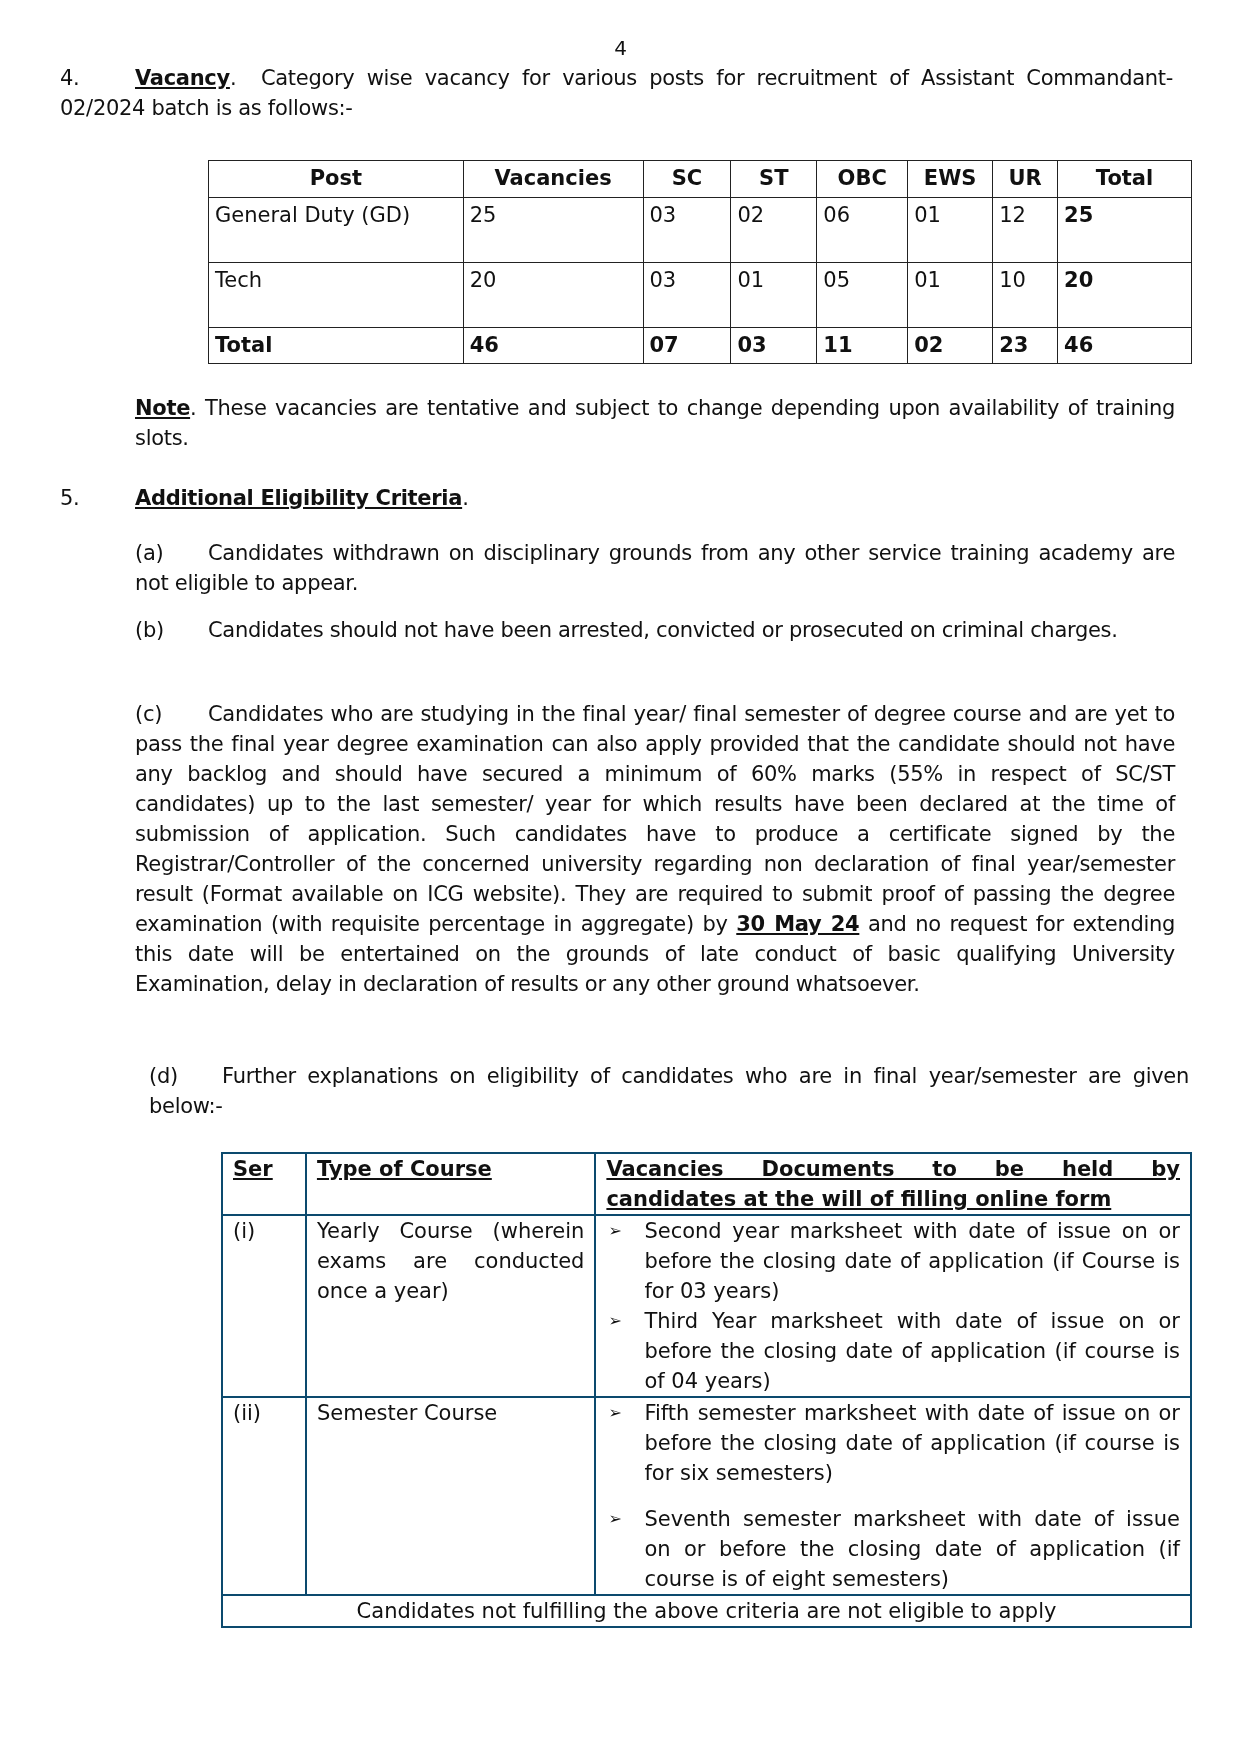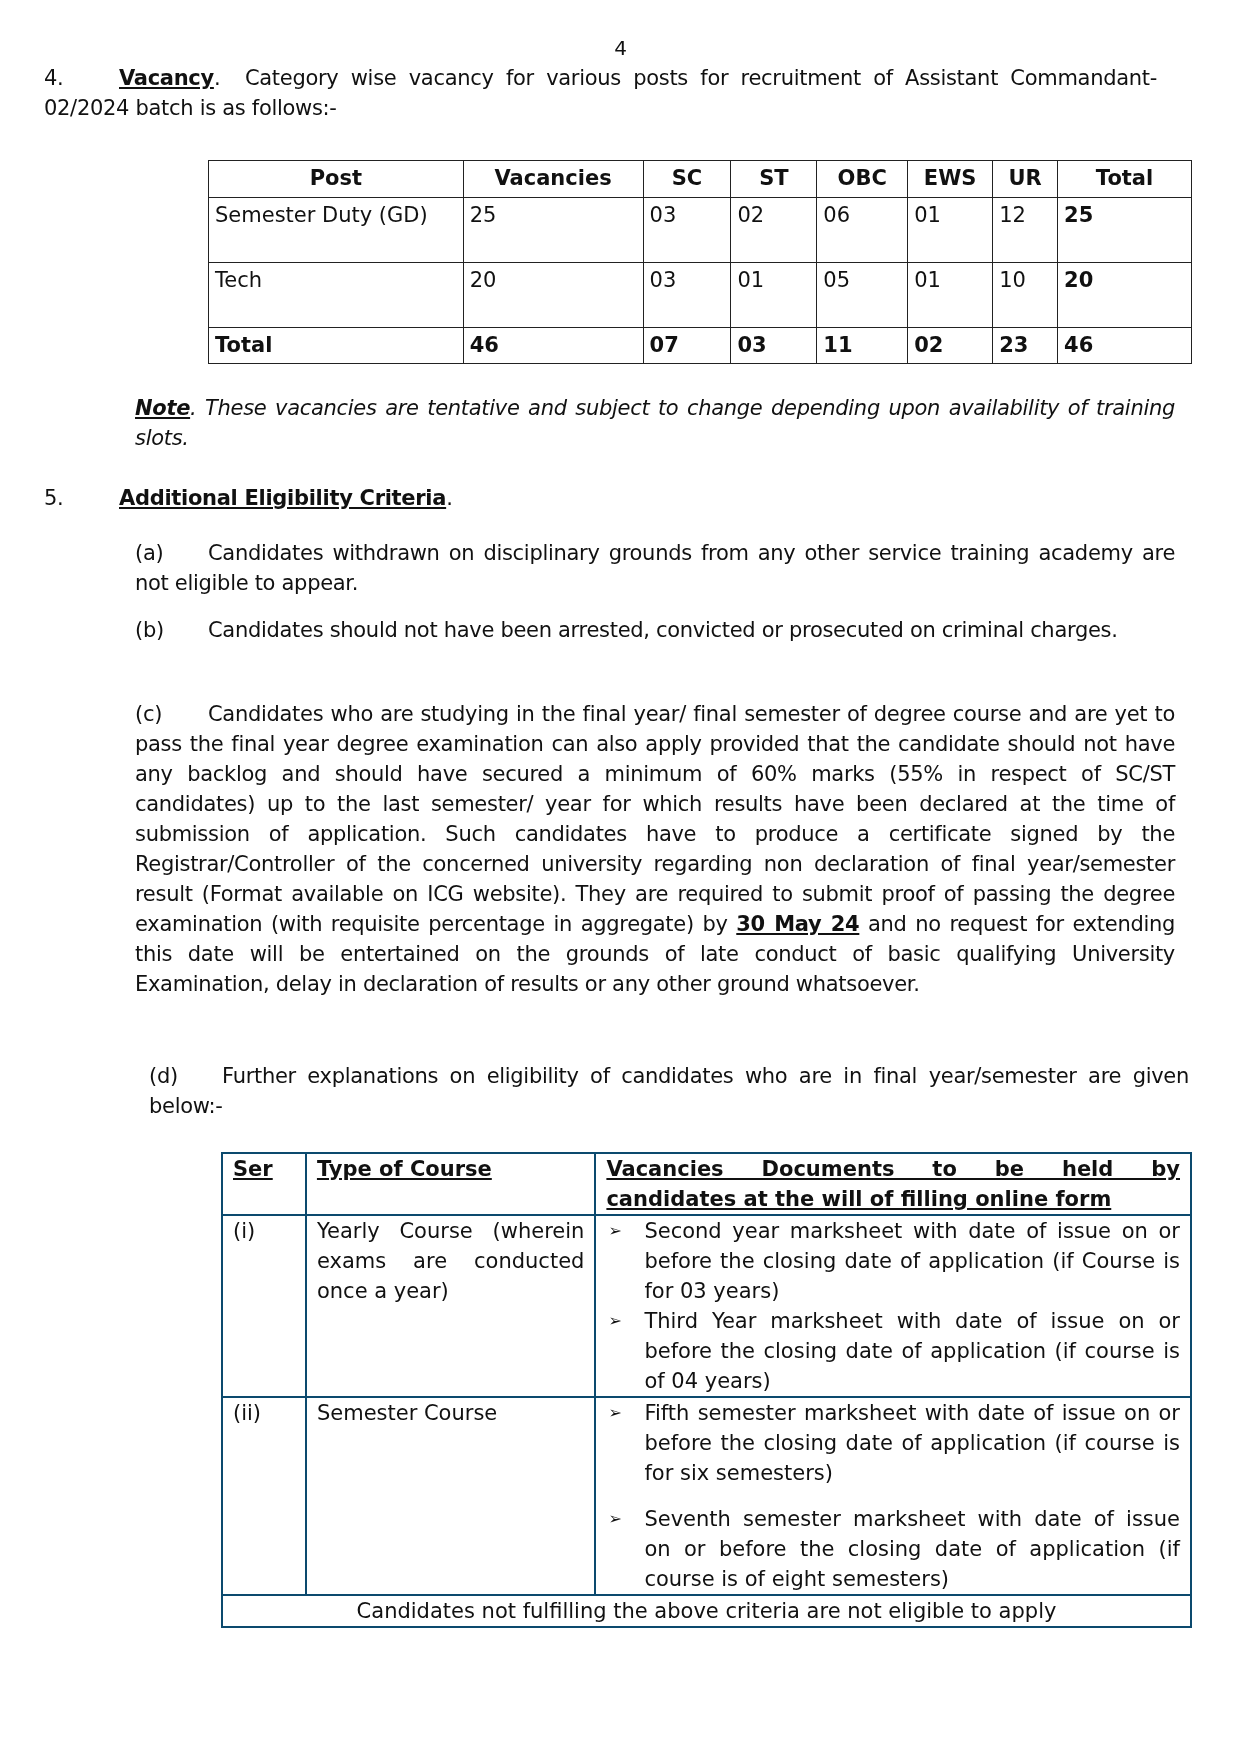"4. Vacancy. Category wise vacancy" .para { left: 44px -> 60px }
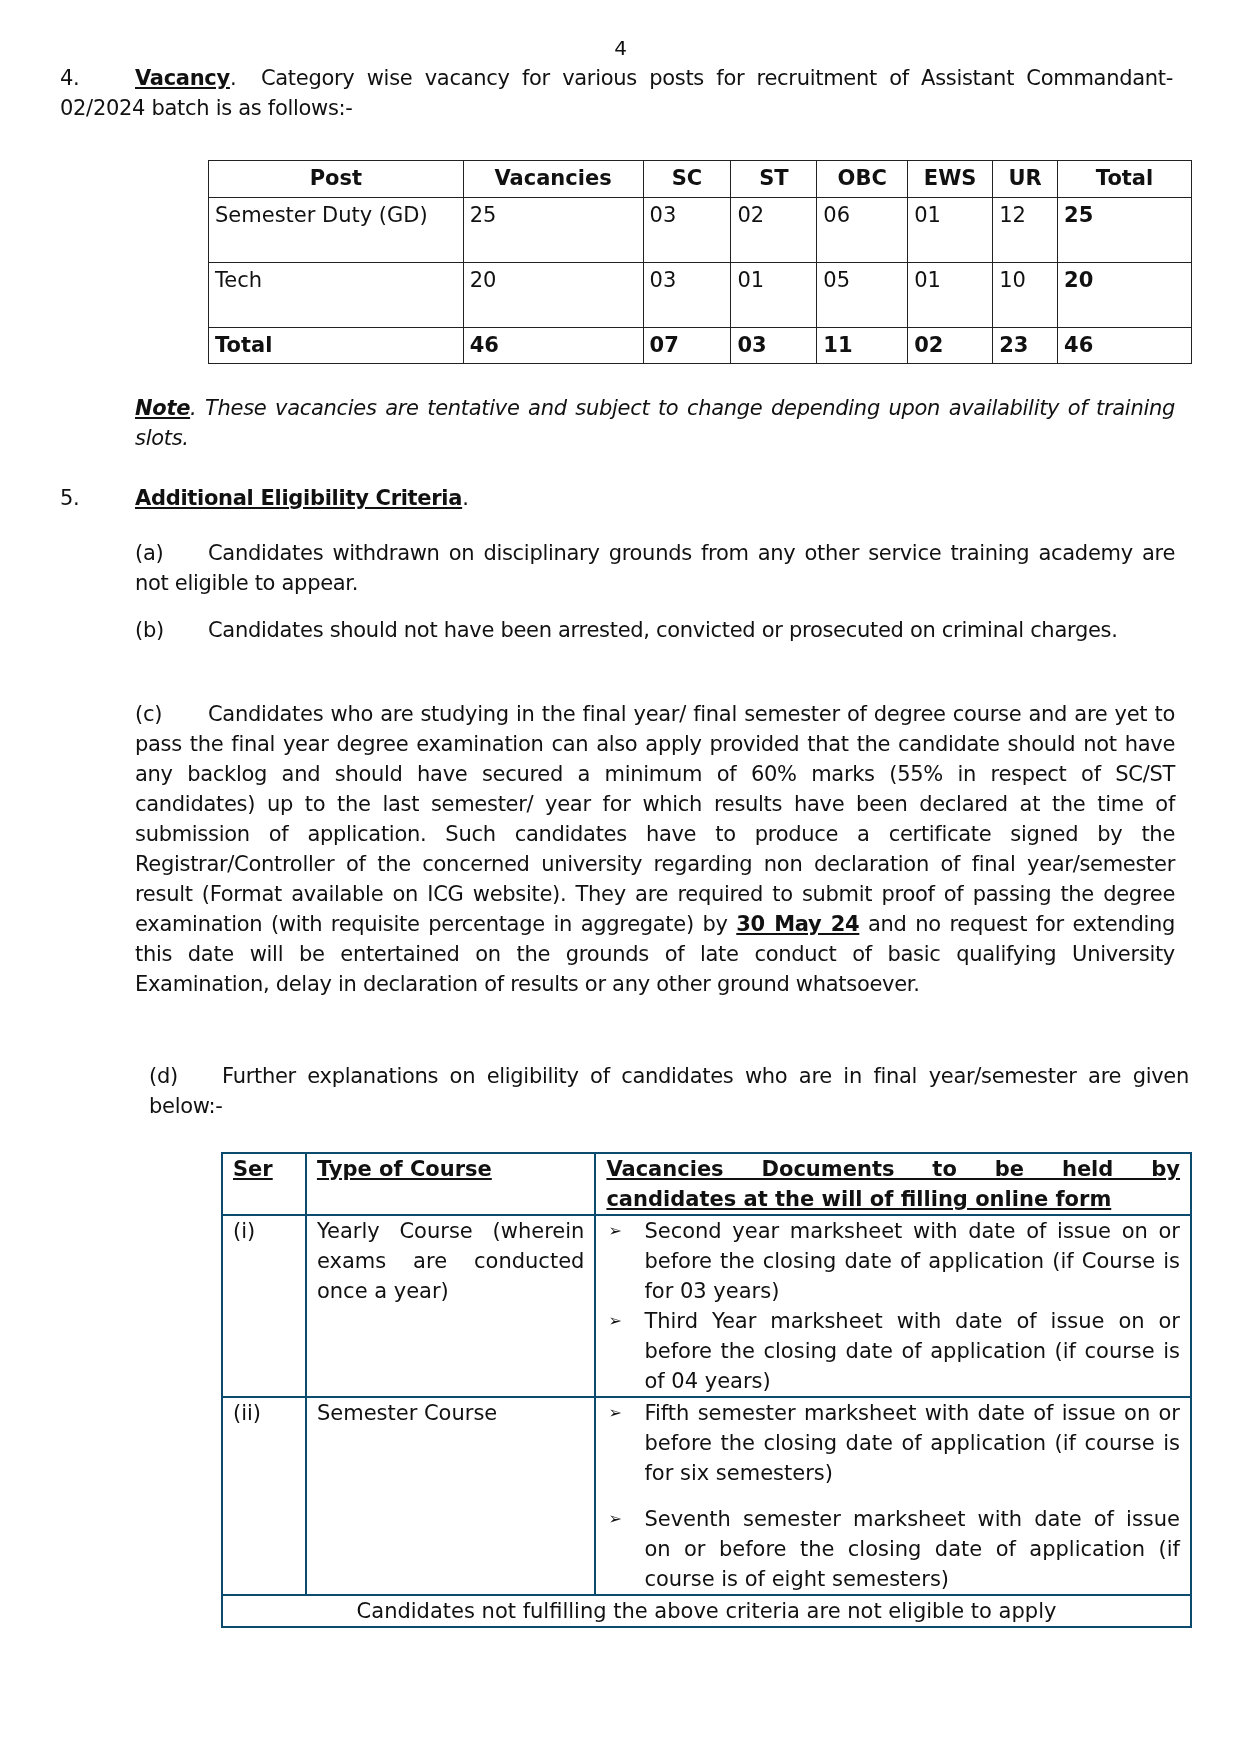"Semester Duty (GD)" td { text: Semester -> General }
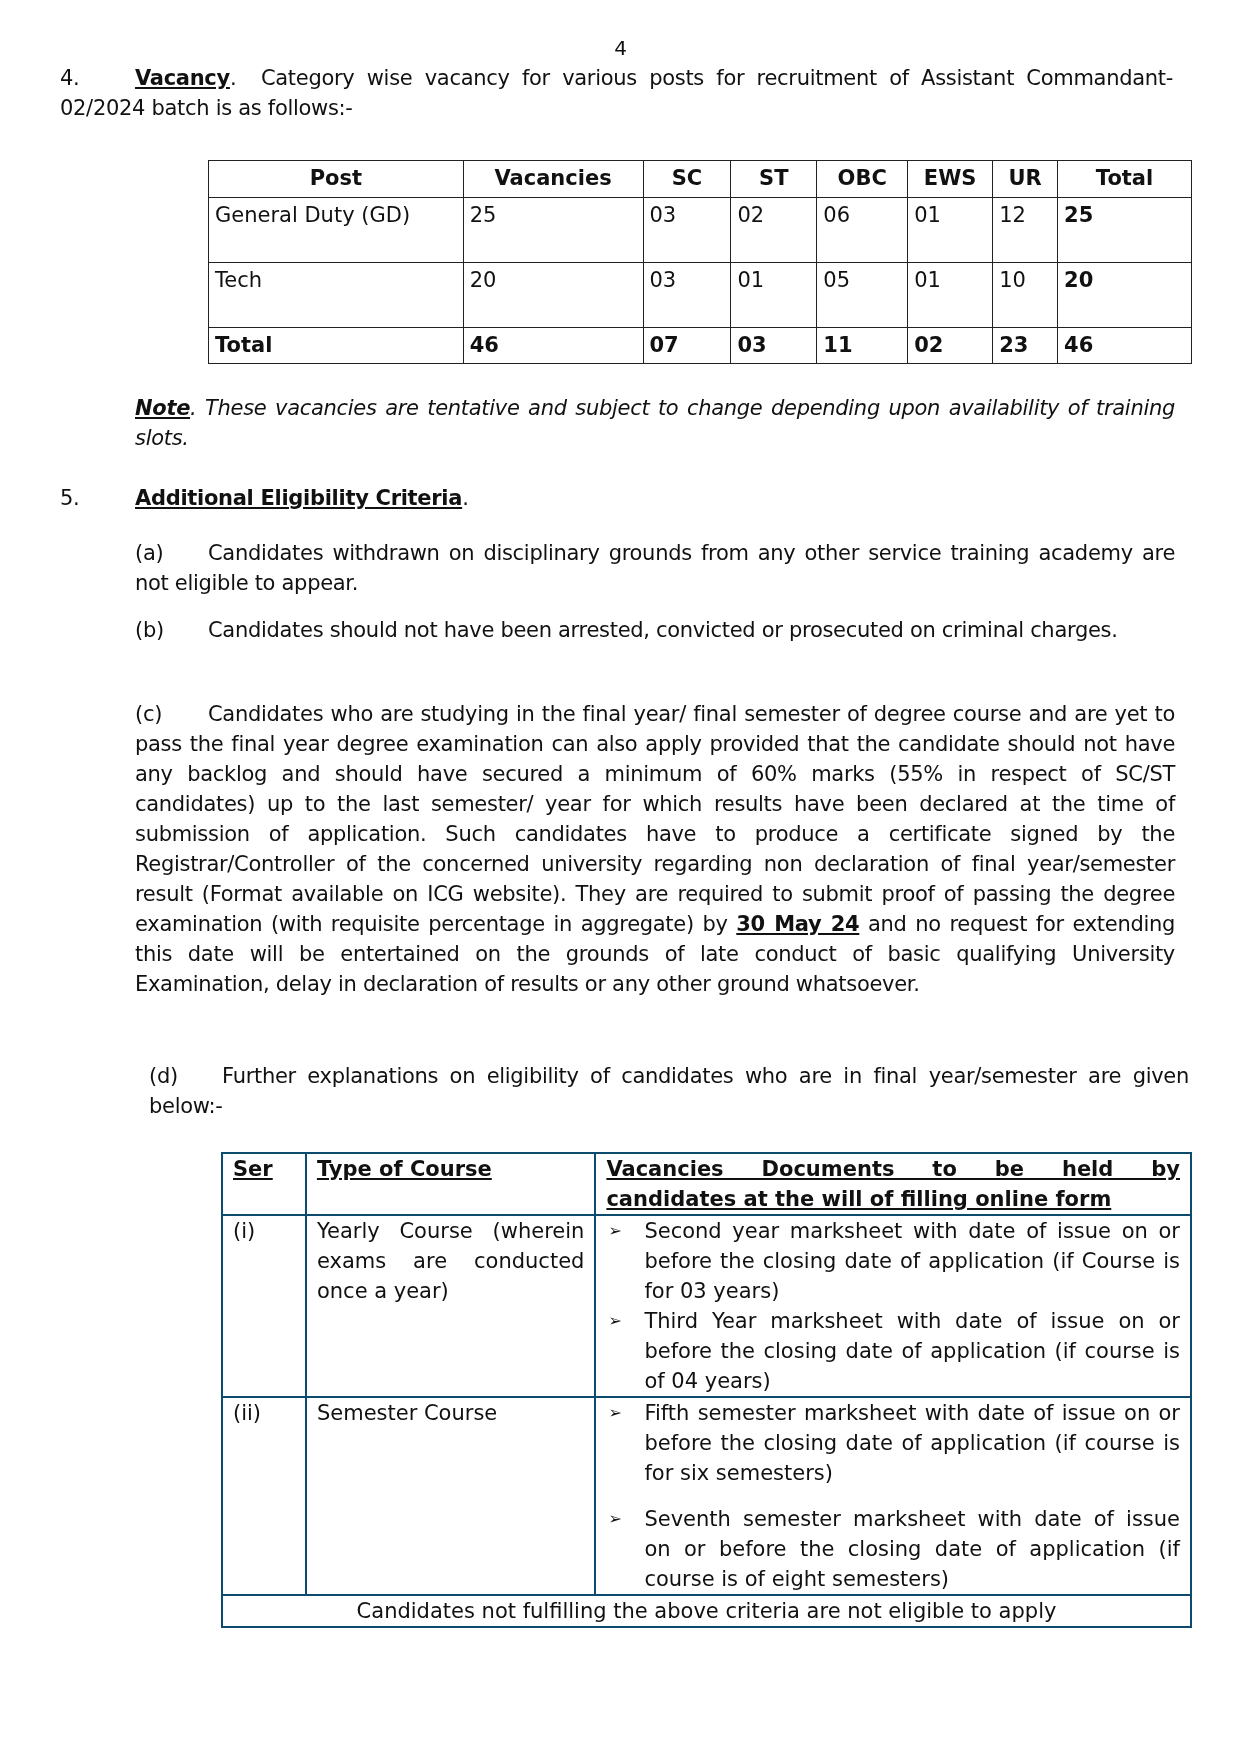"Note. These vacancies are tentative" div.abs { font-style: italic -> none }
